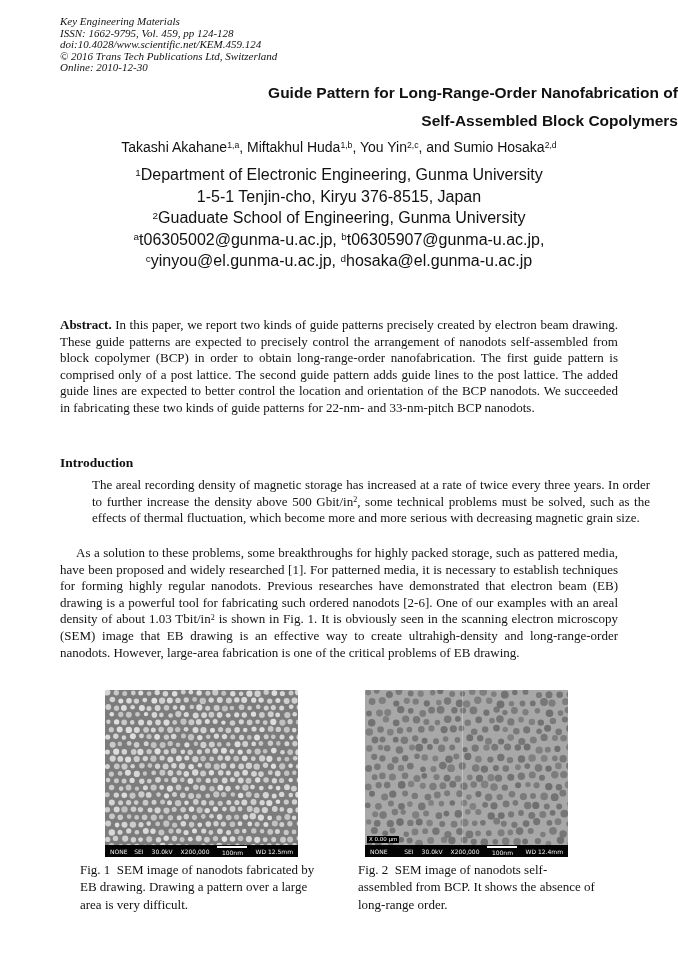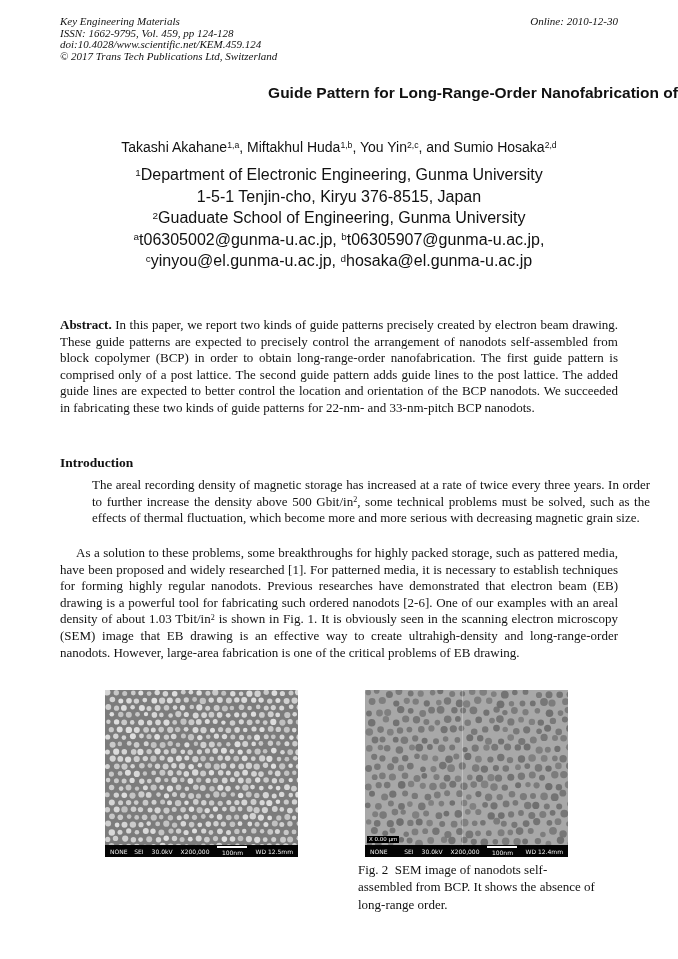"Key Engineering Materials" .hdr { flex-direction: none -> column; justify-content: space-between -> none }
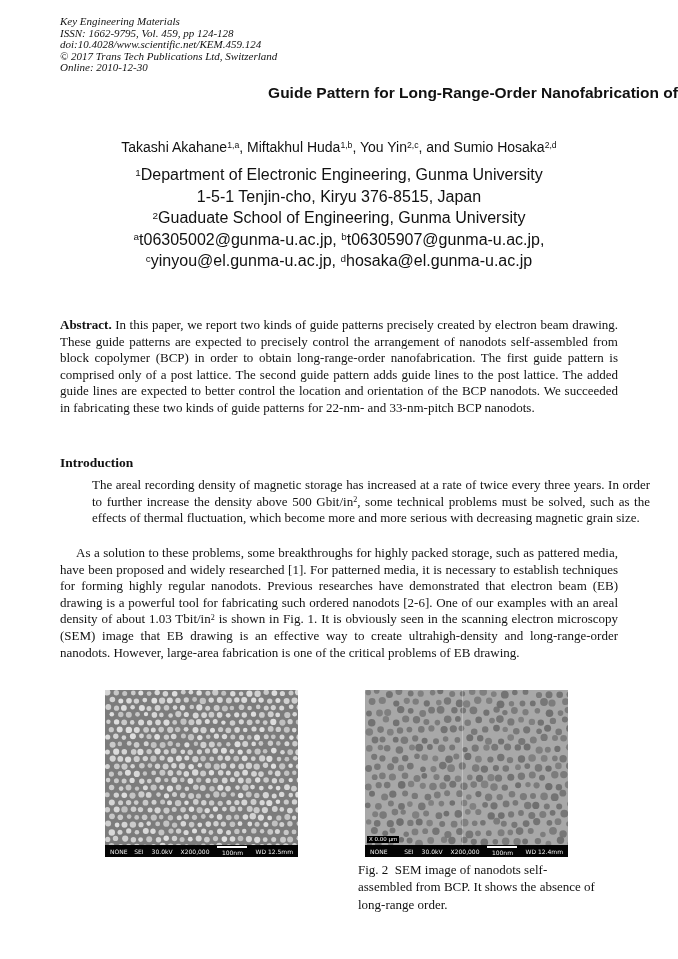"© 2017 Trans Tech Publications" div { text: 2017 -> 2016 }
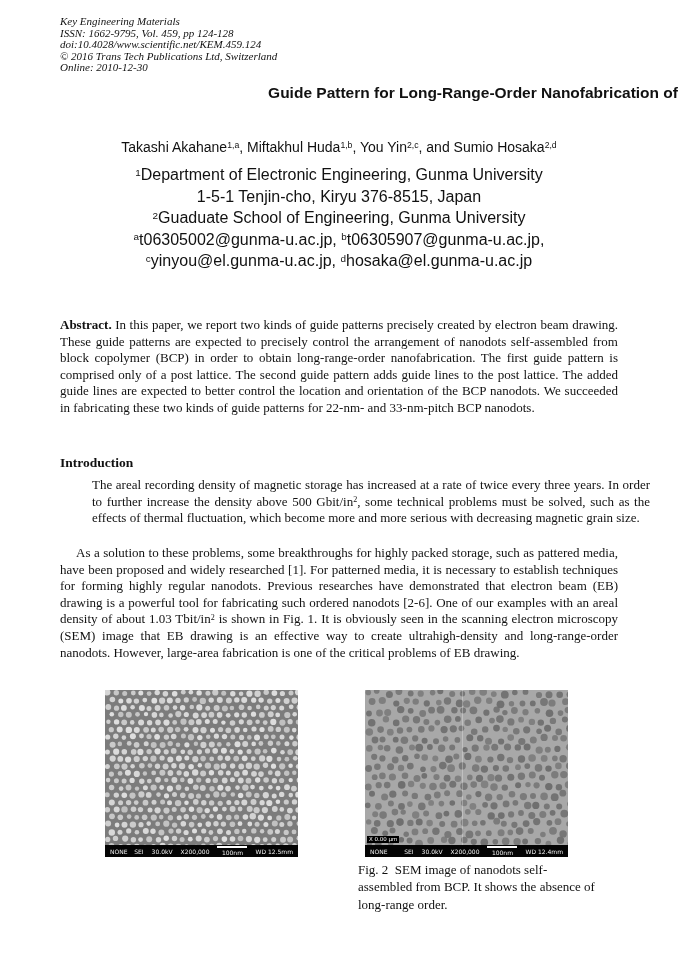"Self-Assembled Block Copolymers" div.abs { html: none -> <div>Self-Assembled Block Copolymers</div> }
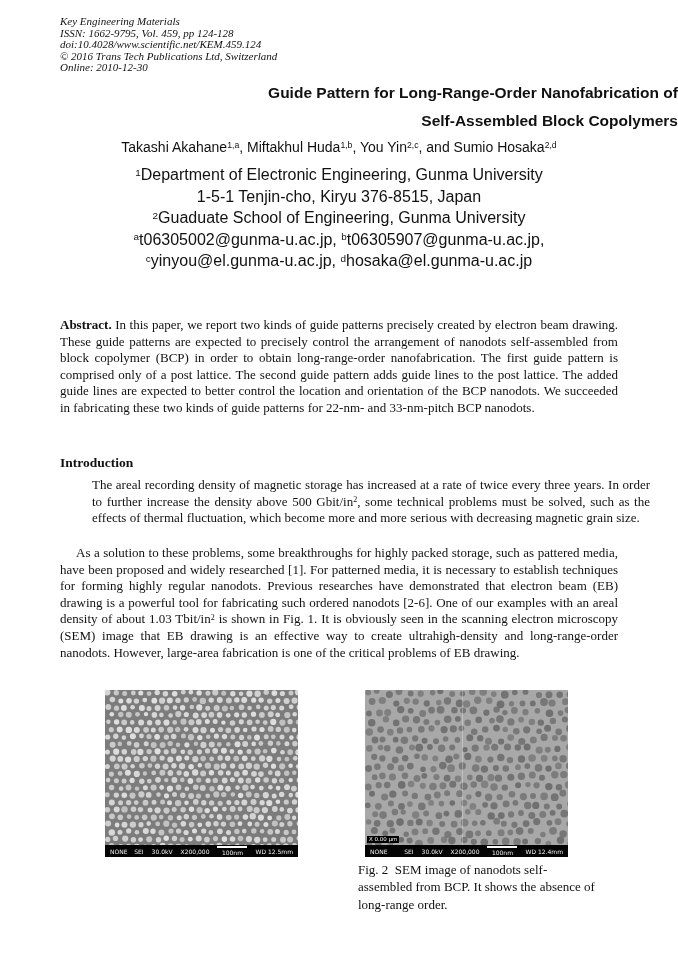"Fig. 1 SEM image of" div.abs { html: none -> <div>Fig. 1&nbsp; SEM image of nanodots fabricated by EB drawing. Drawing a pattern over a large area is very difficult.</div> }
